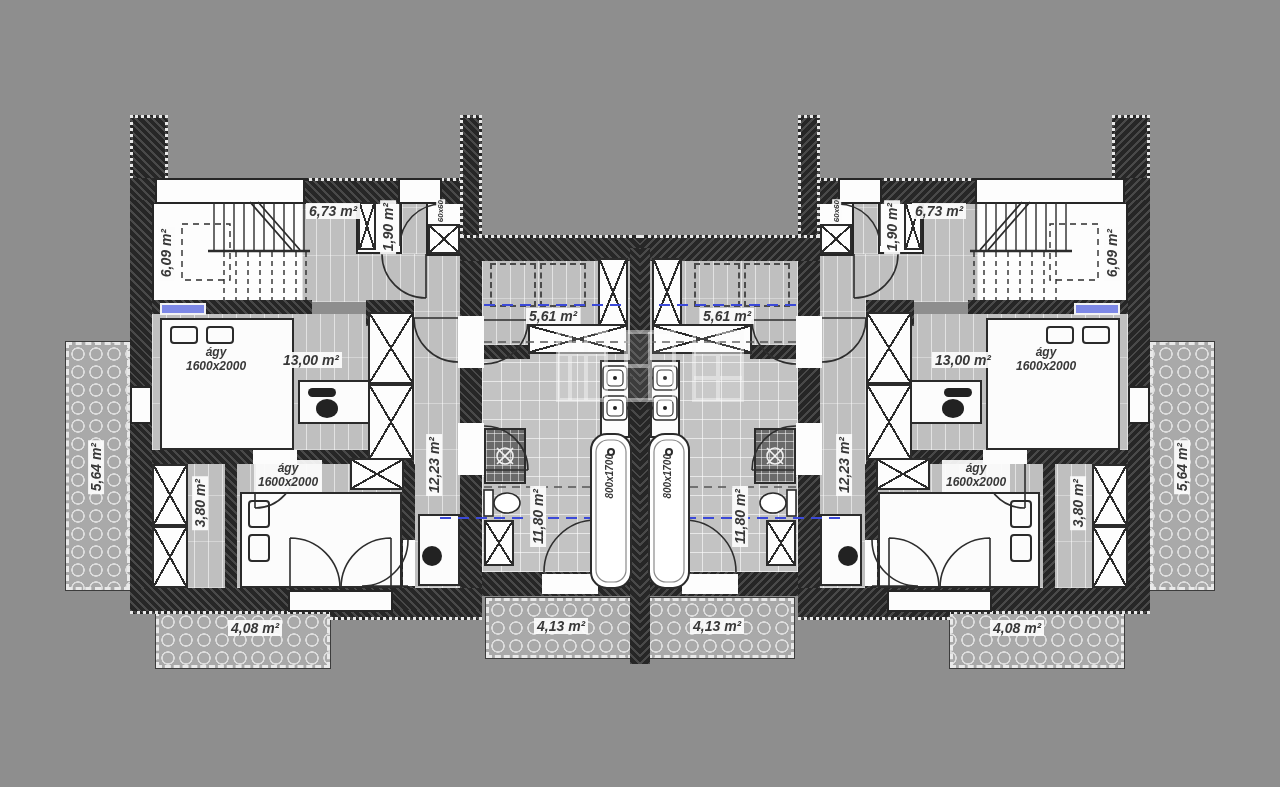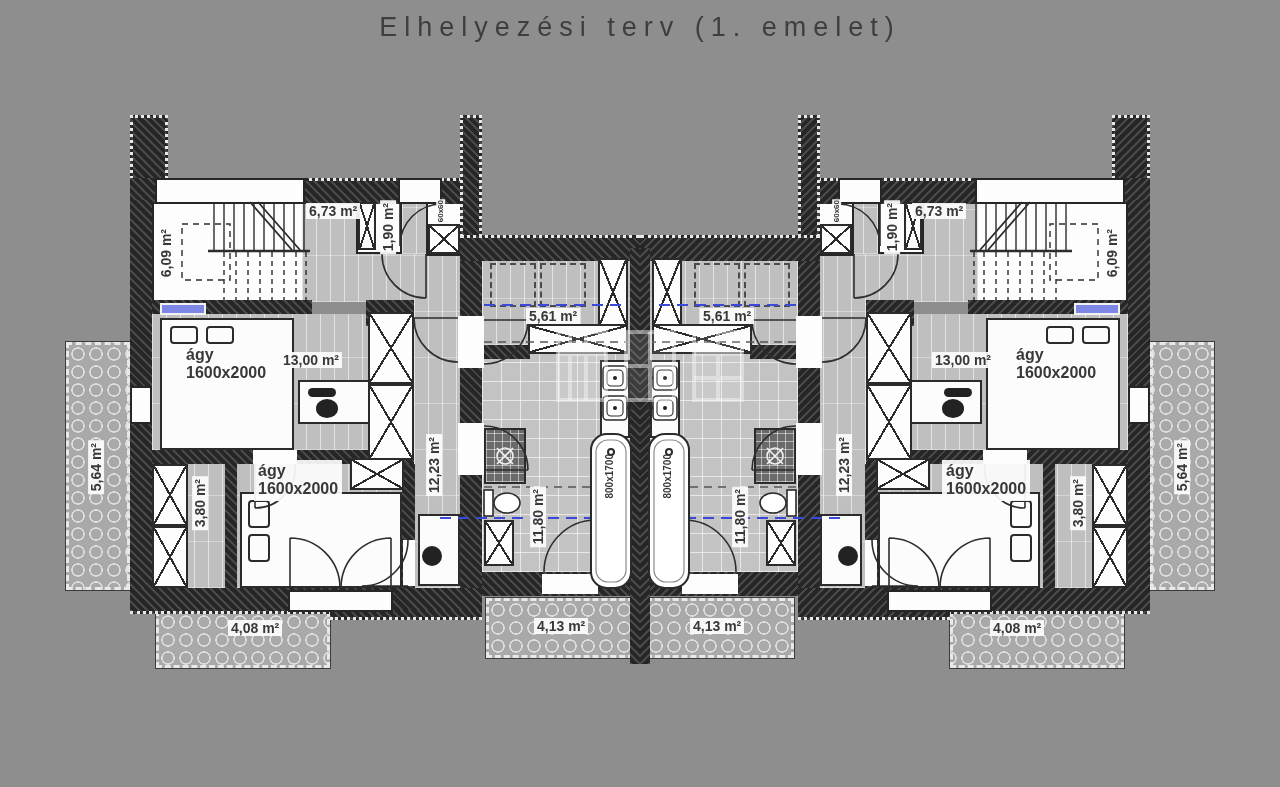"Elhelyezési terv (1. emelet)" div.title { html: <div>Elhelyezési terv (1. emelet)</div> -> none }
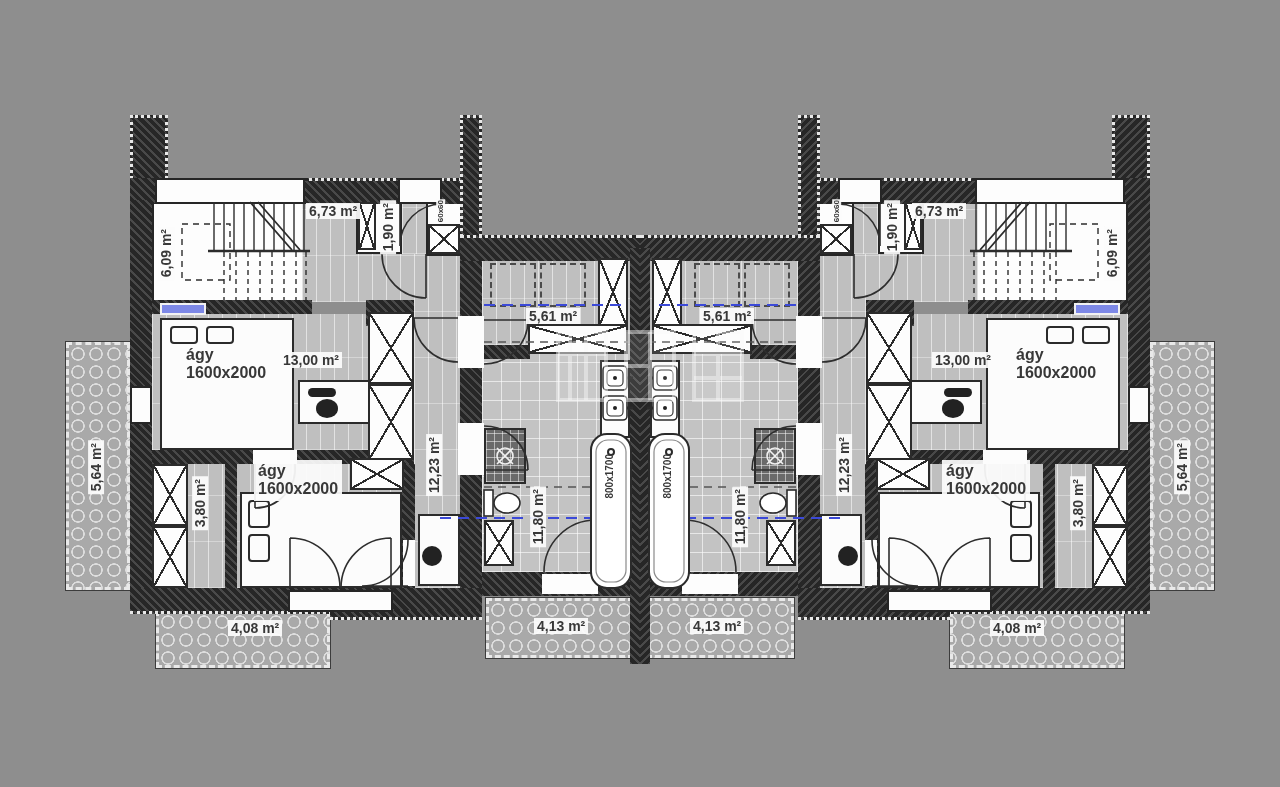"6,73 m²" .label { font-style: none -> italic }
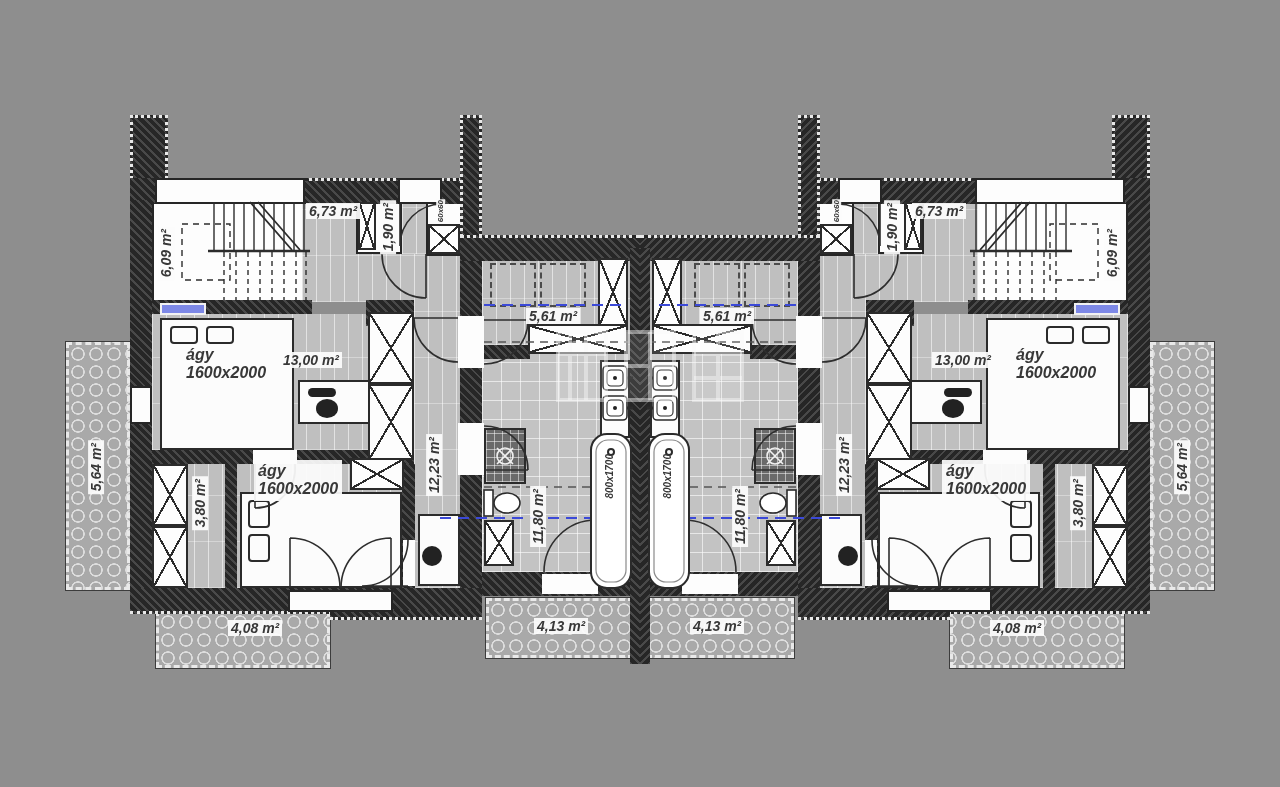"ágy" .label.bed { font-size: 16px -> 12px; text-align: left -> center }
